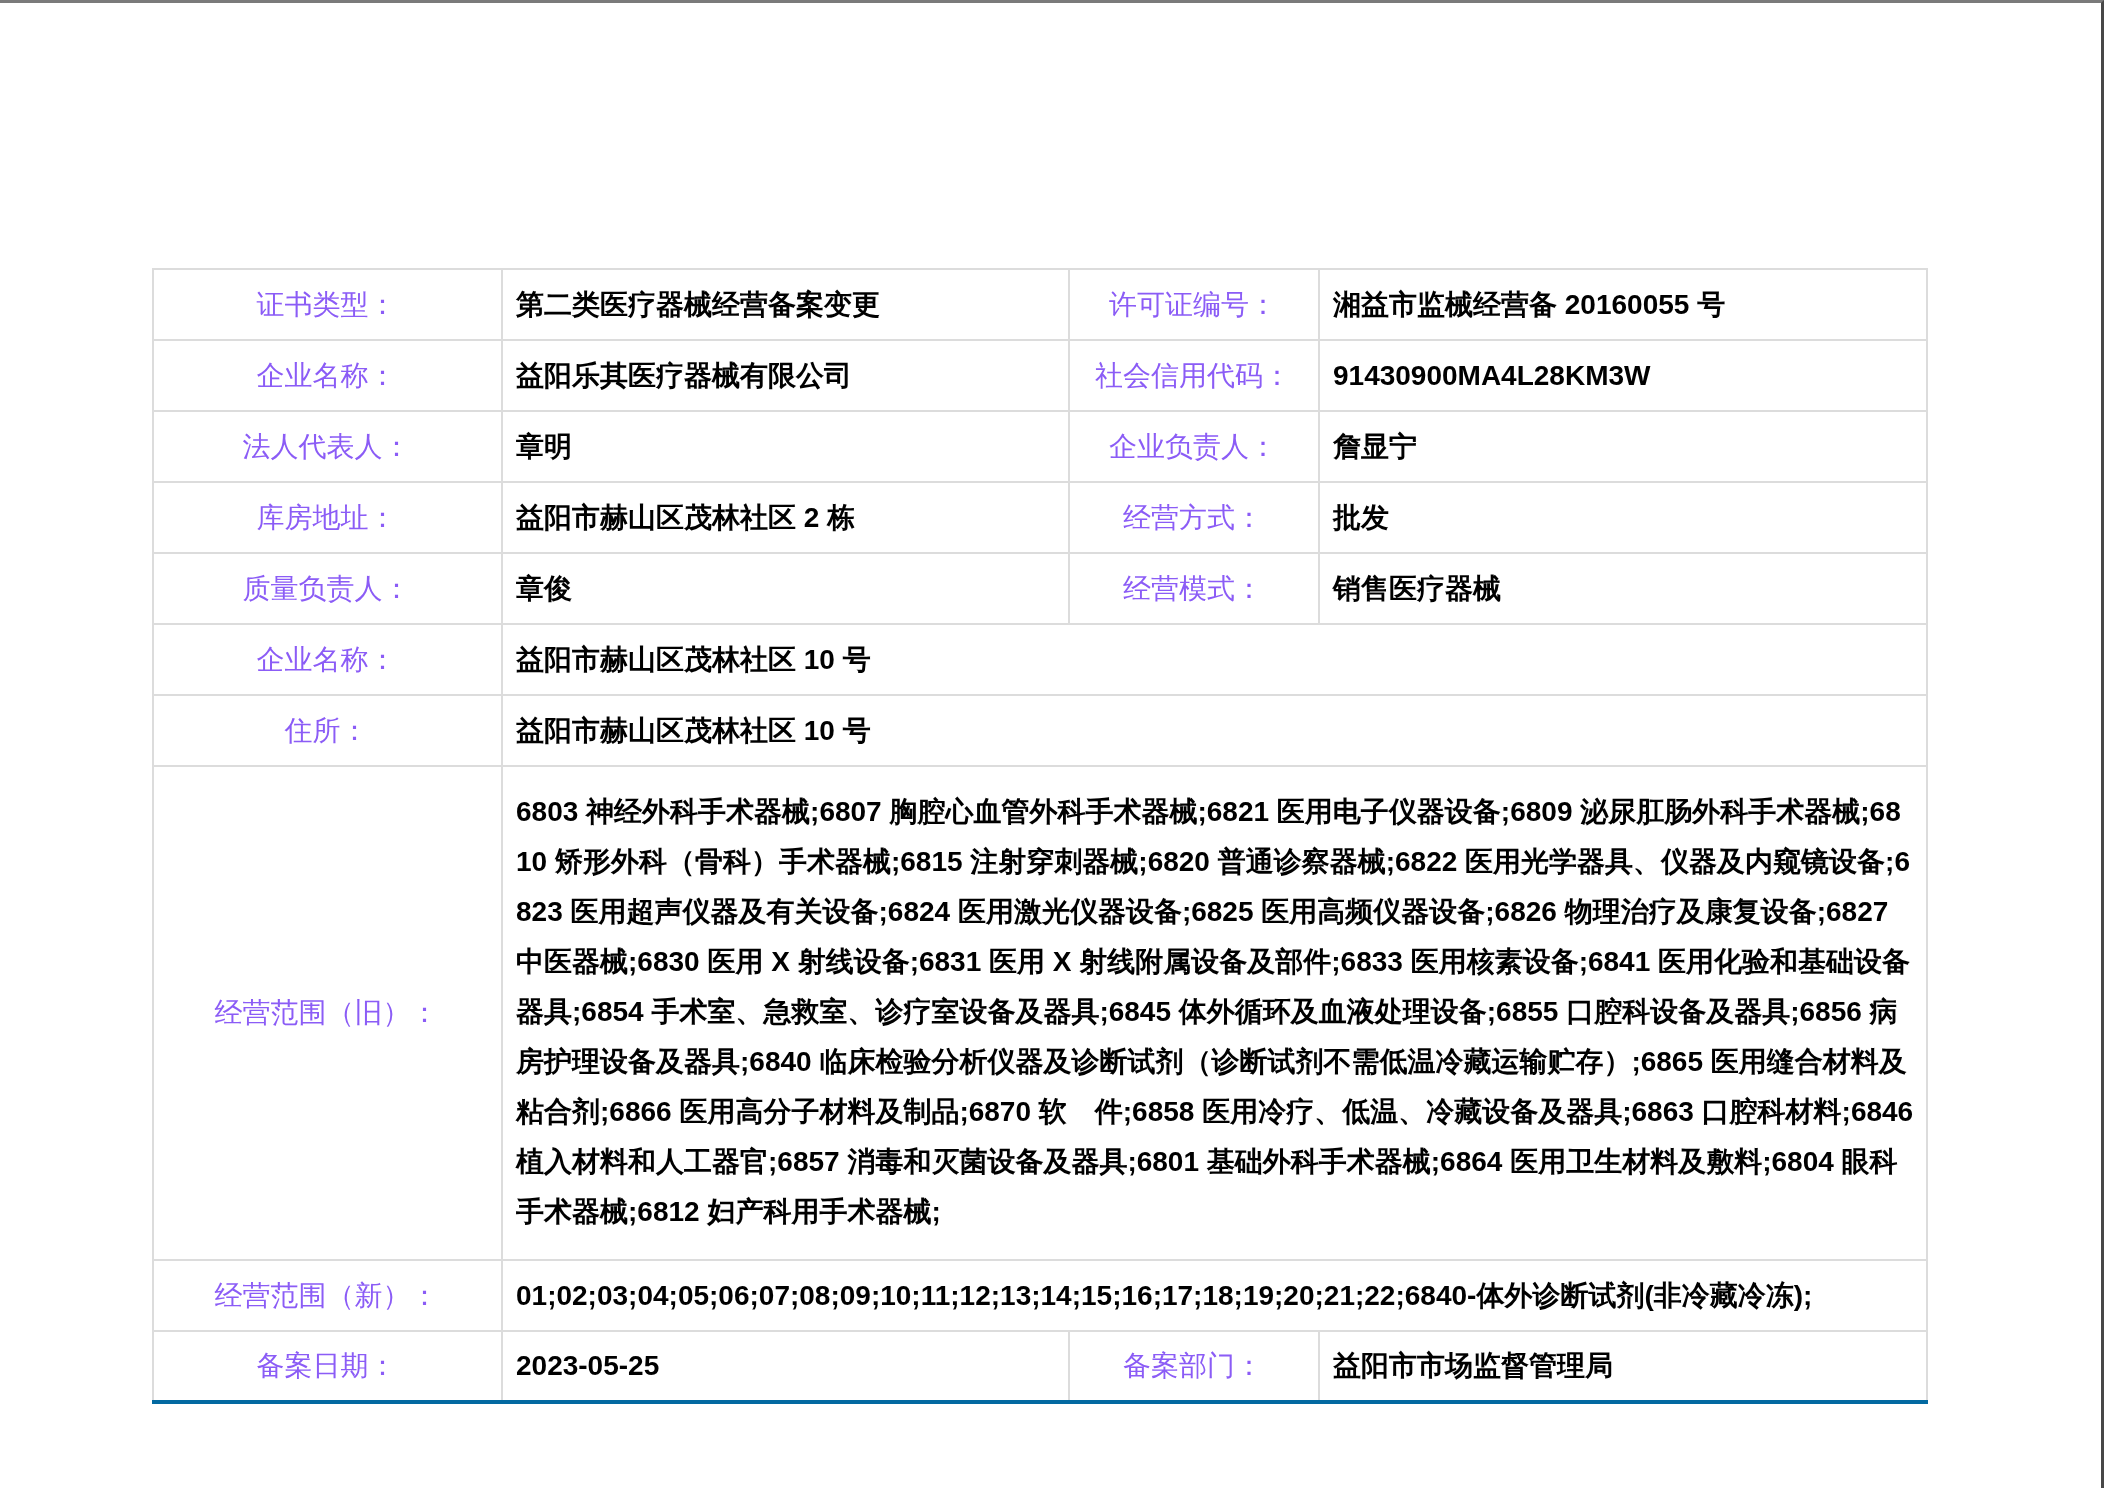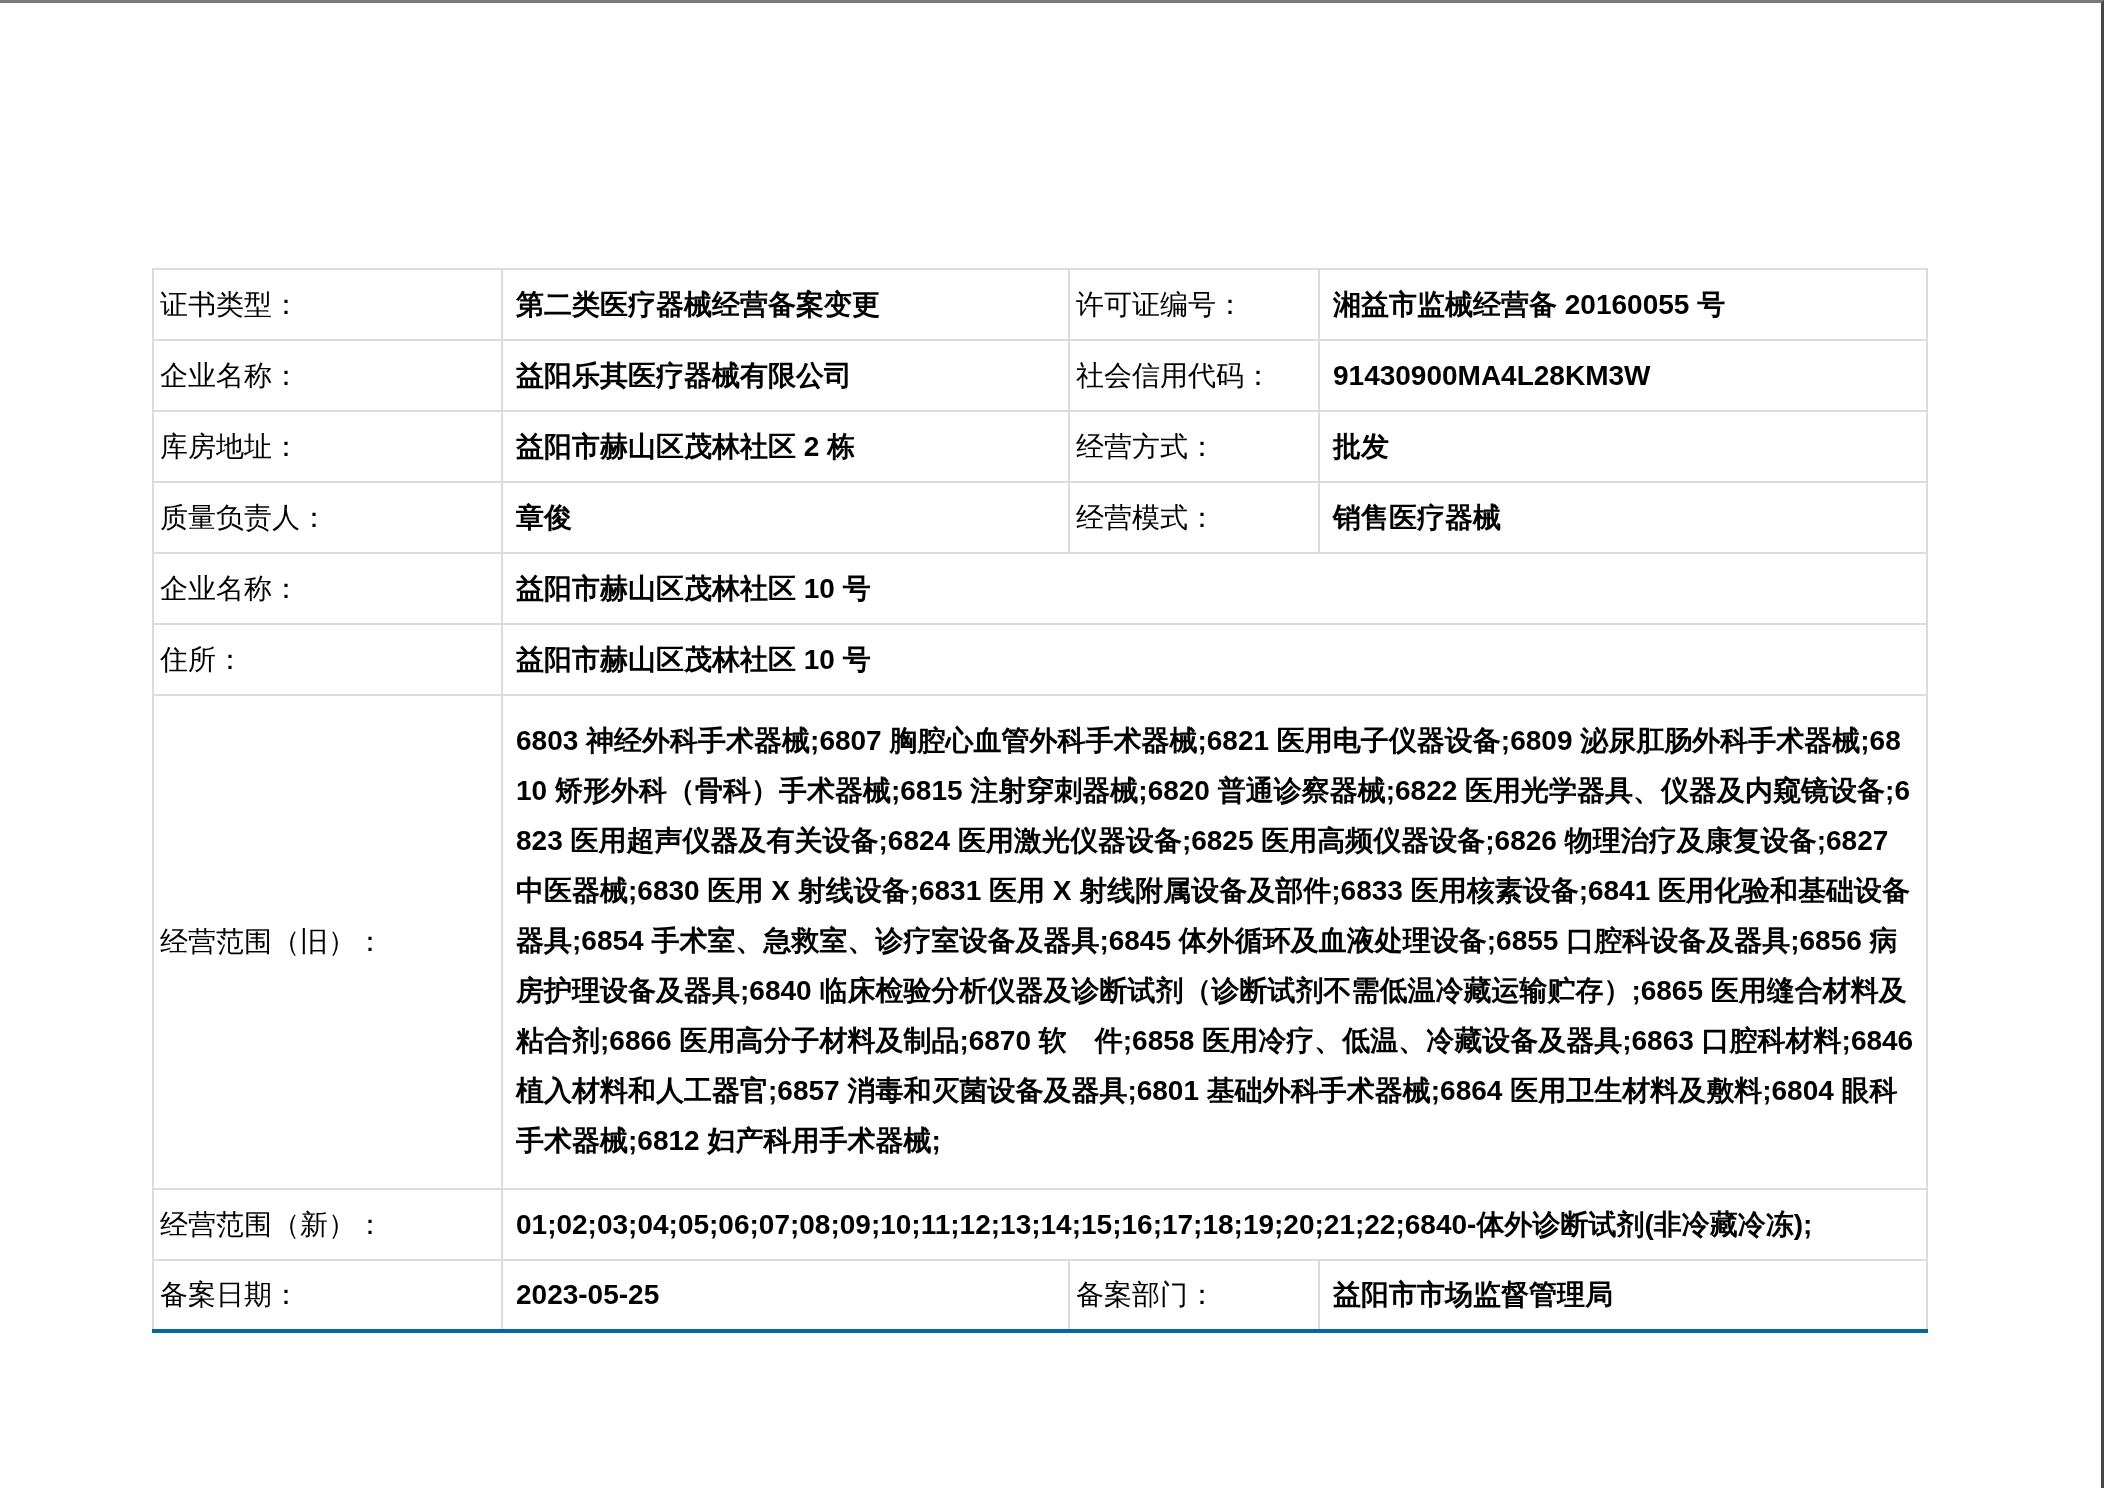"证书类型：" td.label { color: #000000 -> #8b5cf6; text-align: left -> center }
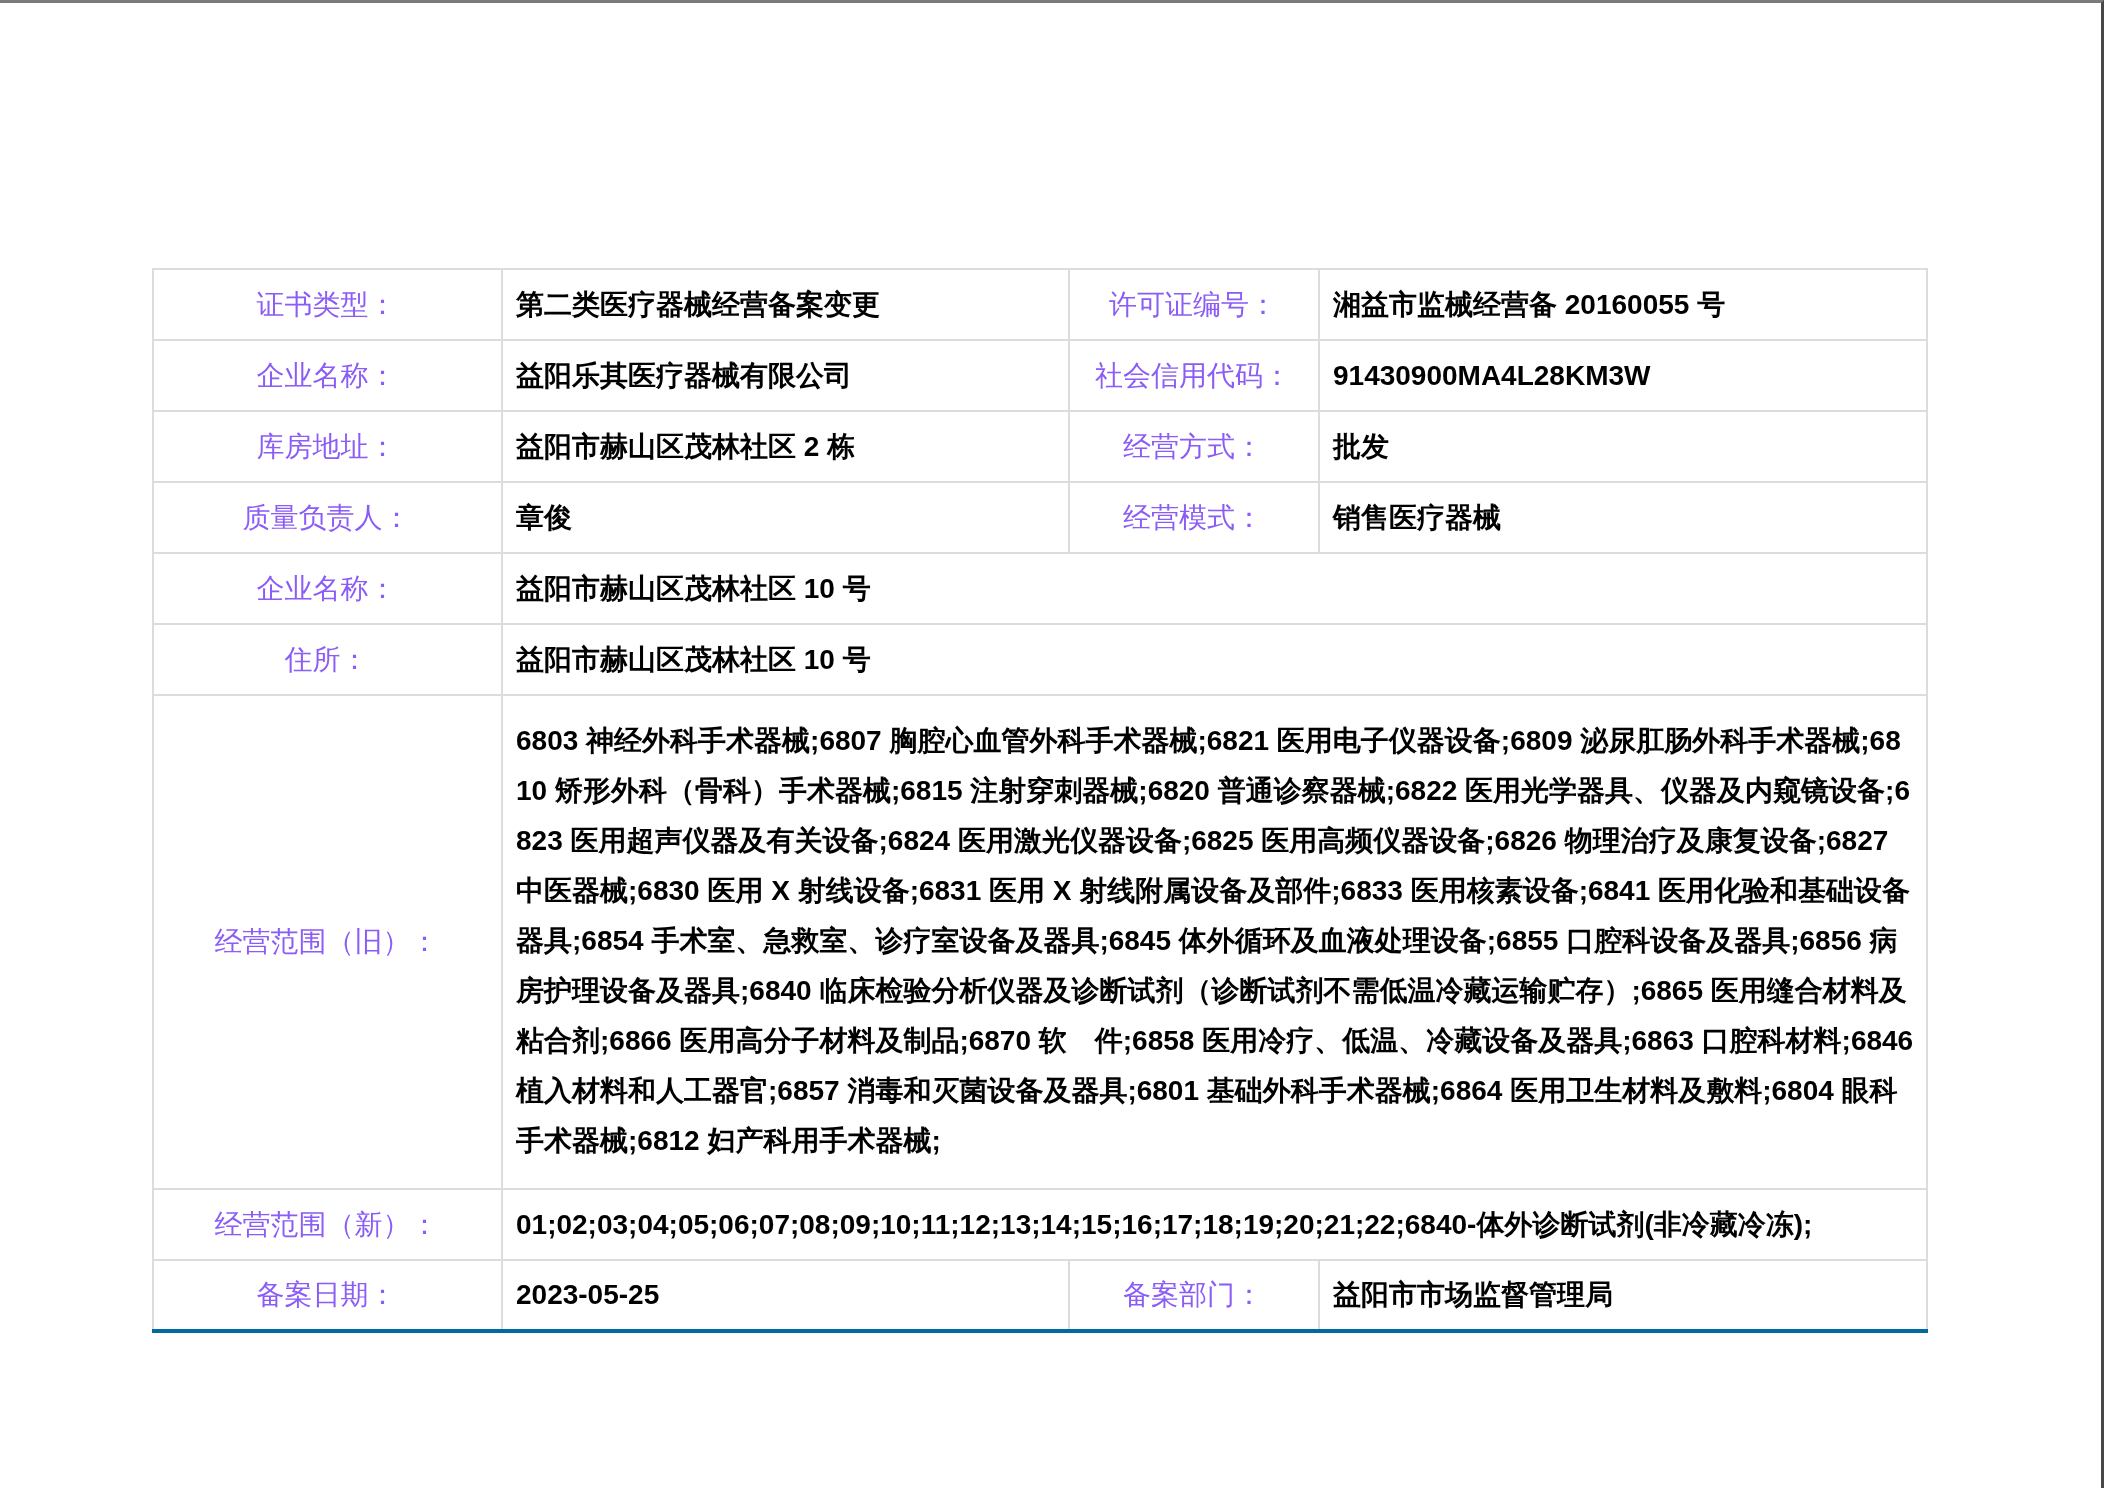"法人代表人：" tr.row { html: none -> <tr> <td>法人代表人：</td> <td>章明</td> <td>企业负责人：</td> <td>詹显宁</td> </tr> }
